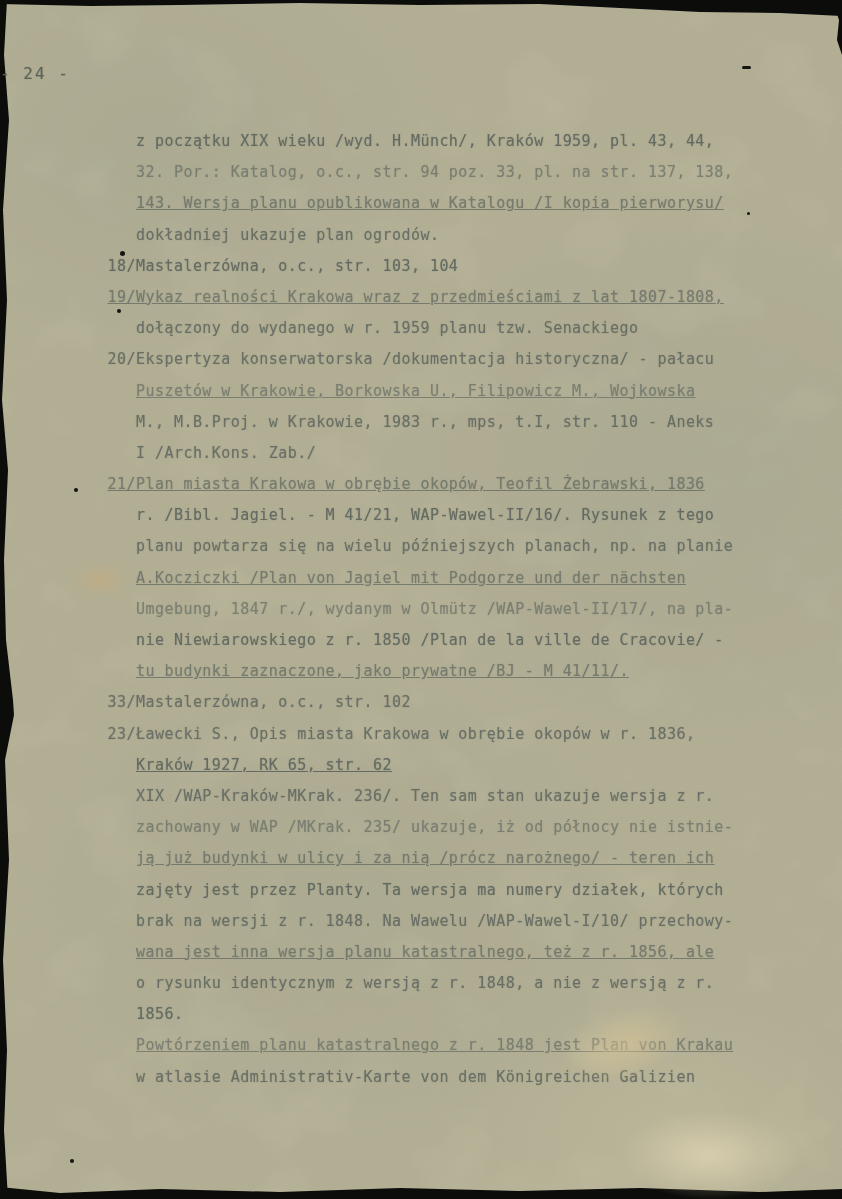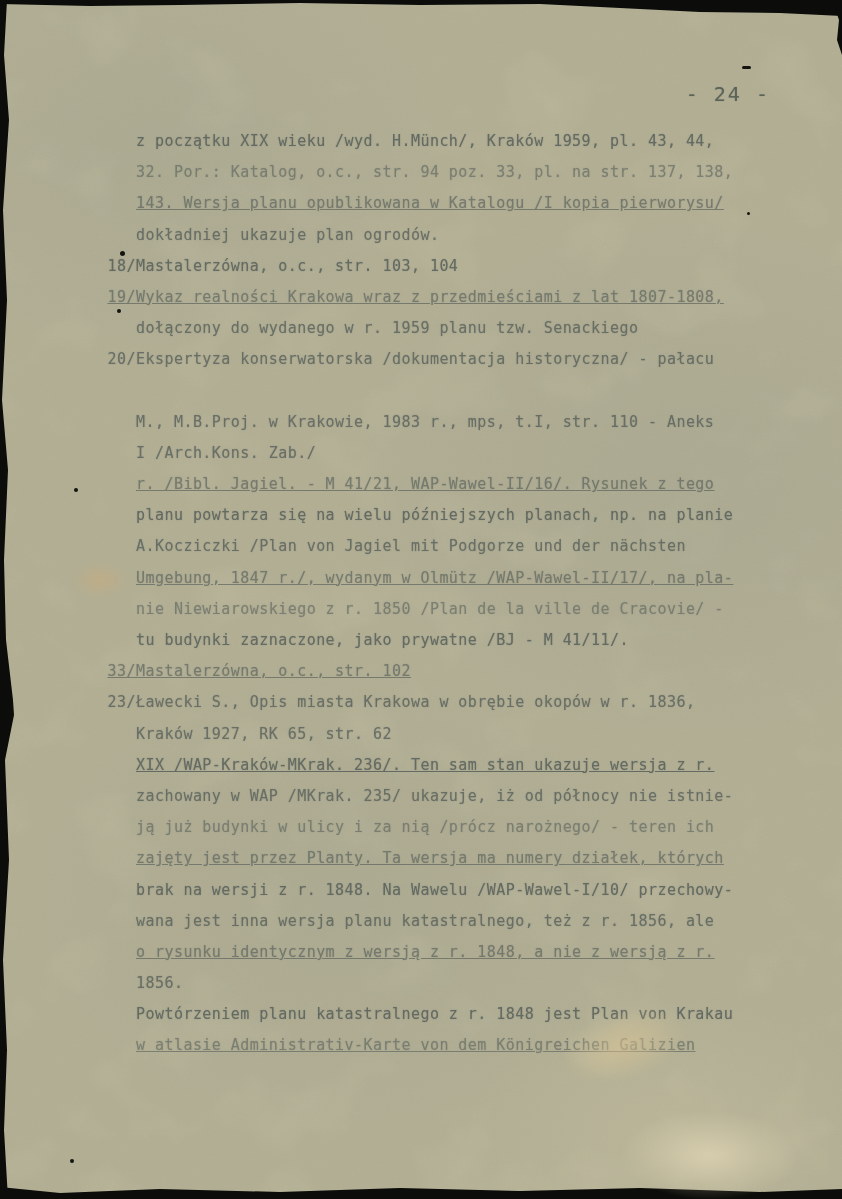"- 24 -" .page-number { font-size: 20px -> 16px; text-align: right -> left; top: 82px -> 64px }
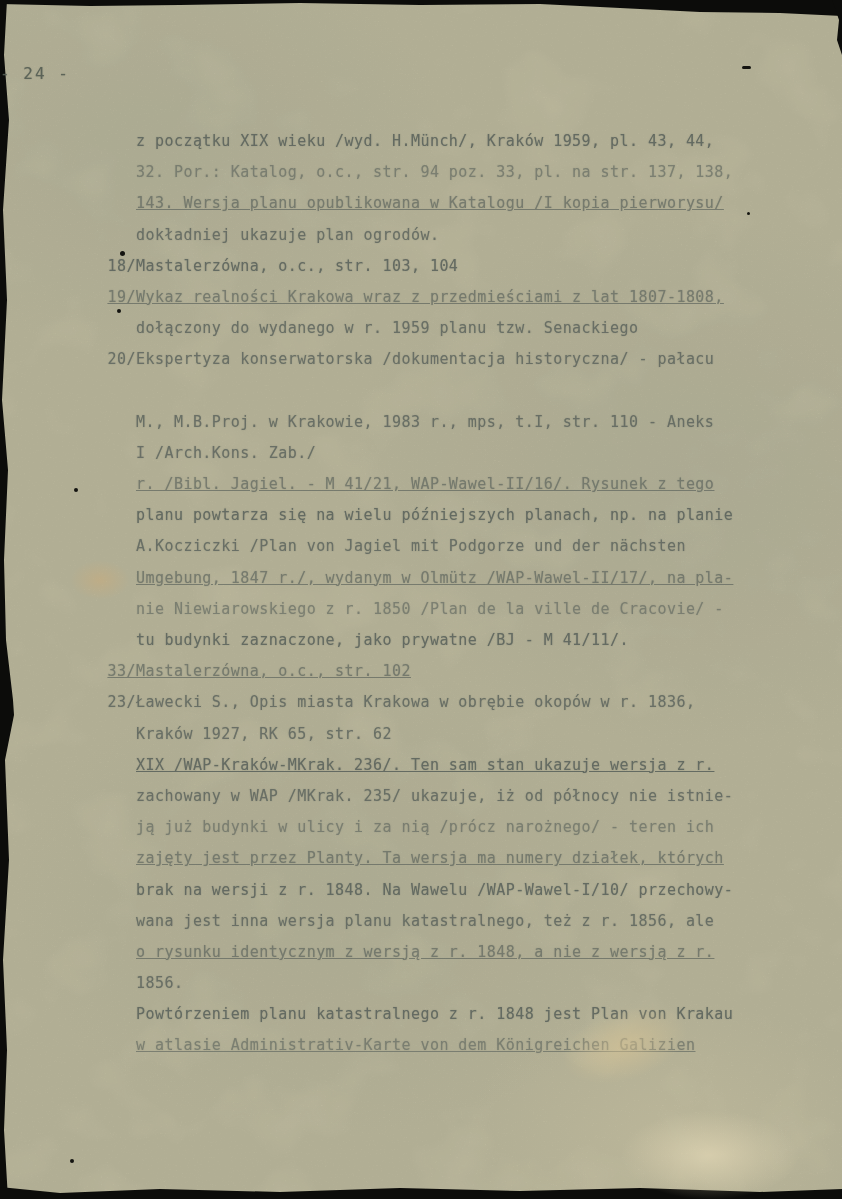"Puszetów w Krakowie, Borkowska U.," span.ftext { html: none -> <span>Puszetów w Krakowie, Borkowska U., Filipowicz M., Wojkowska</span> }
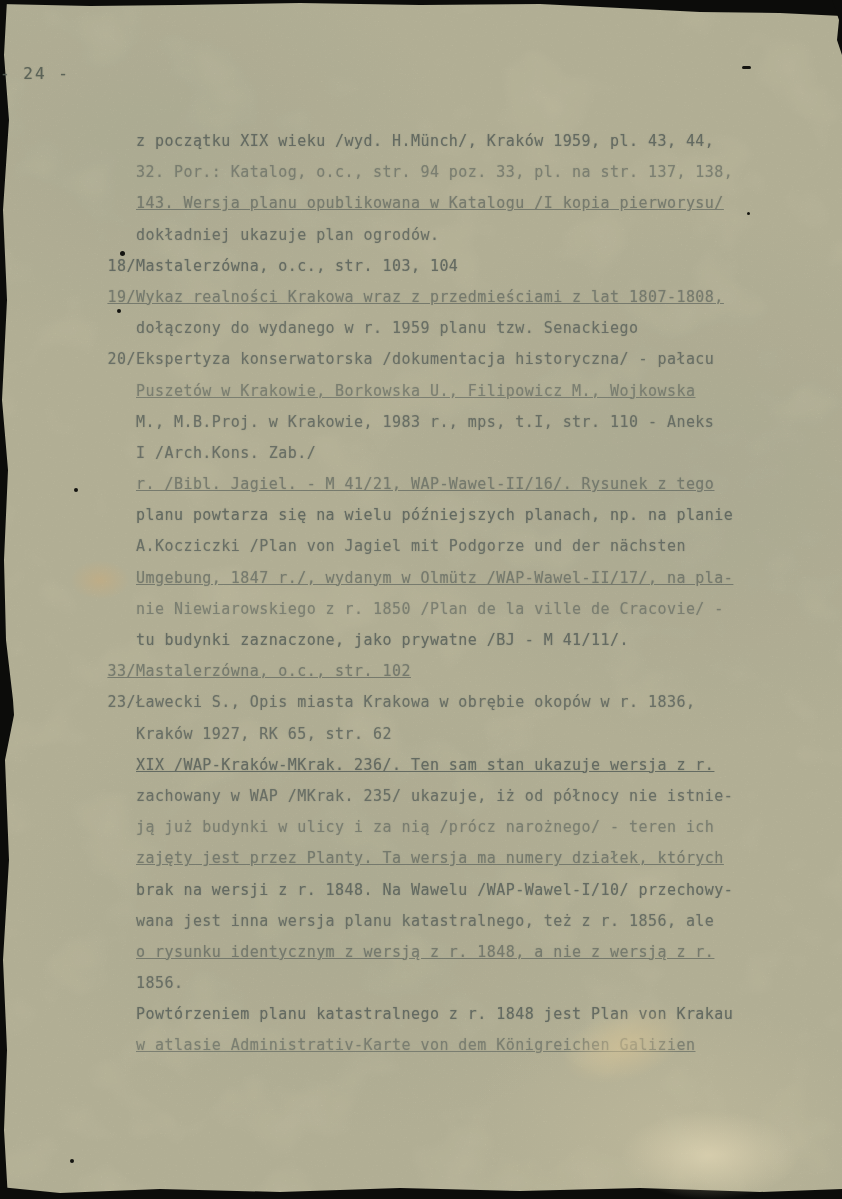"21/" div.line { html: none -> <div> <span>21/</span> <span>Plan miasta Krakowa w obrębie okopów, Teofil Żebrawski, 1836</span> </div> }
